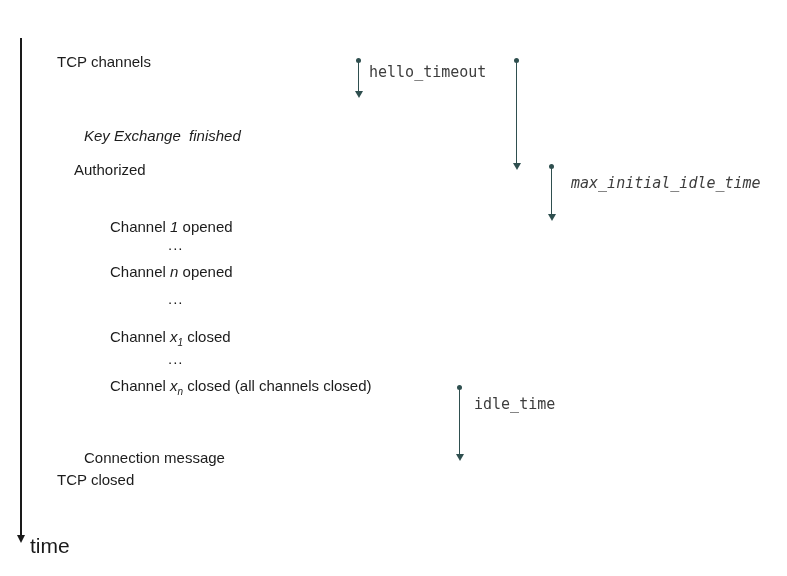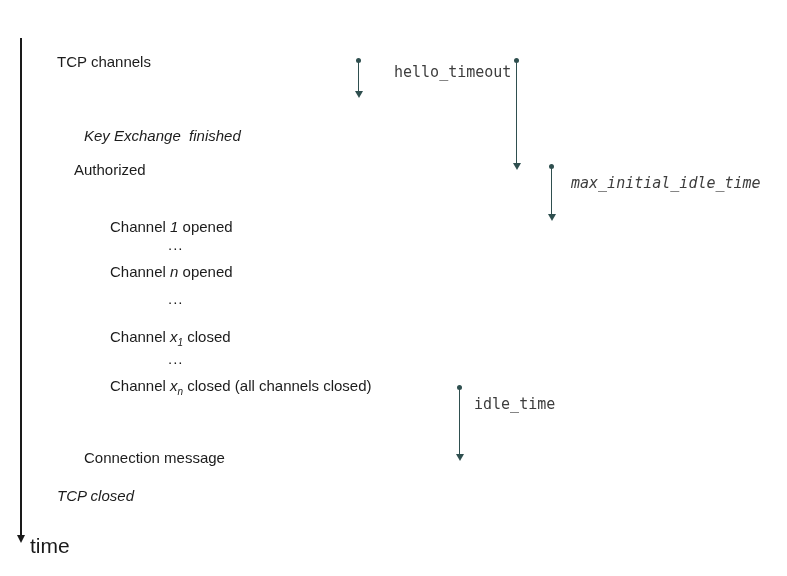"hello_timeout" div.mono-label { left: 394px -> 369px }
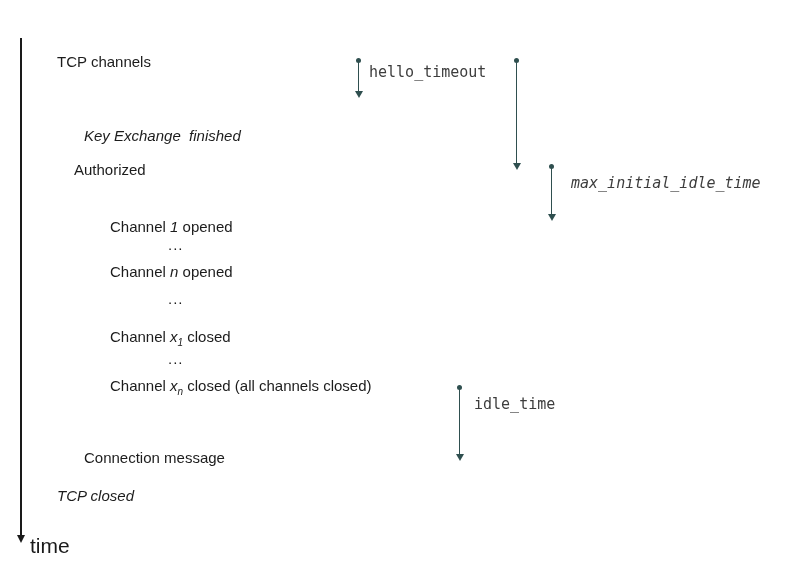"TCP closed" div.event { font-style: italic -> none; top: 487px -> 471px }
